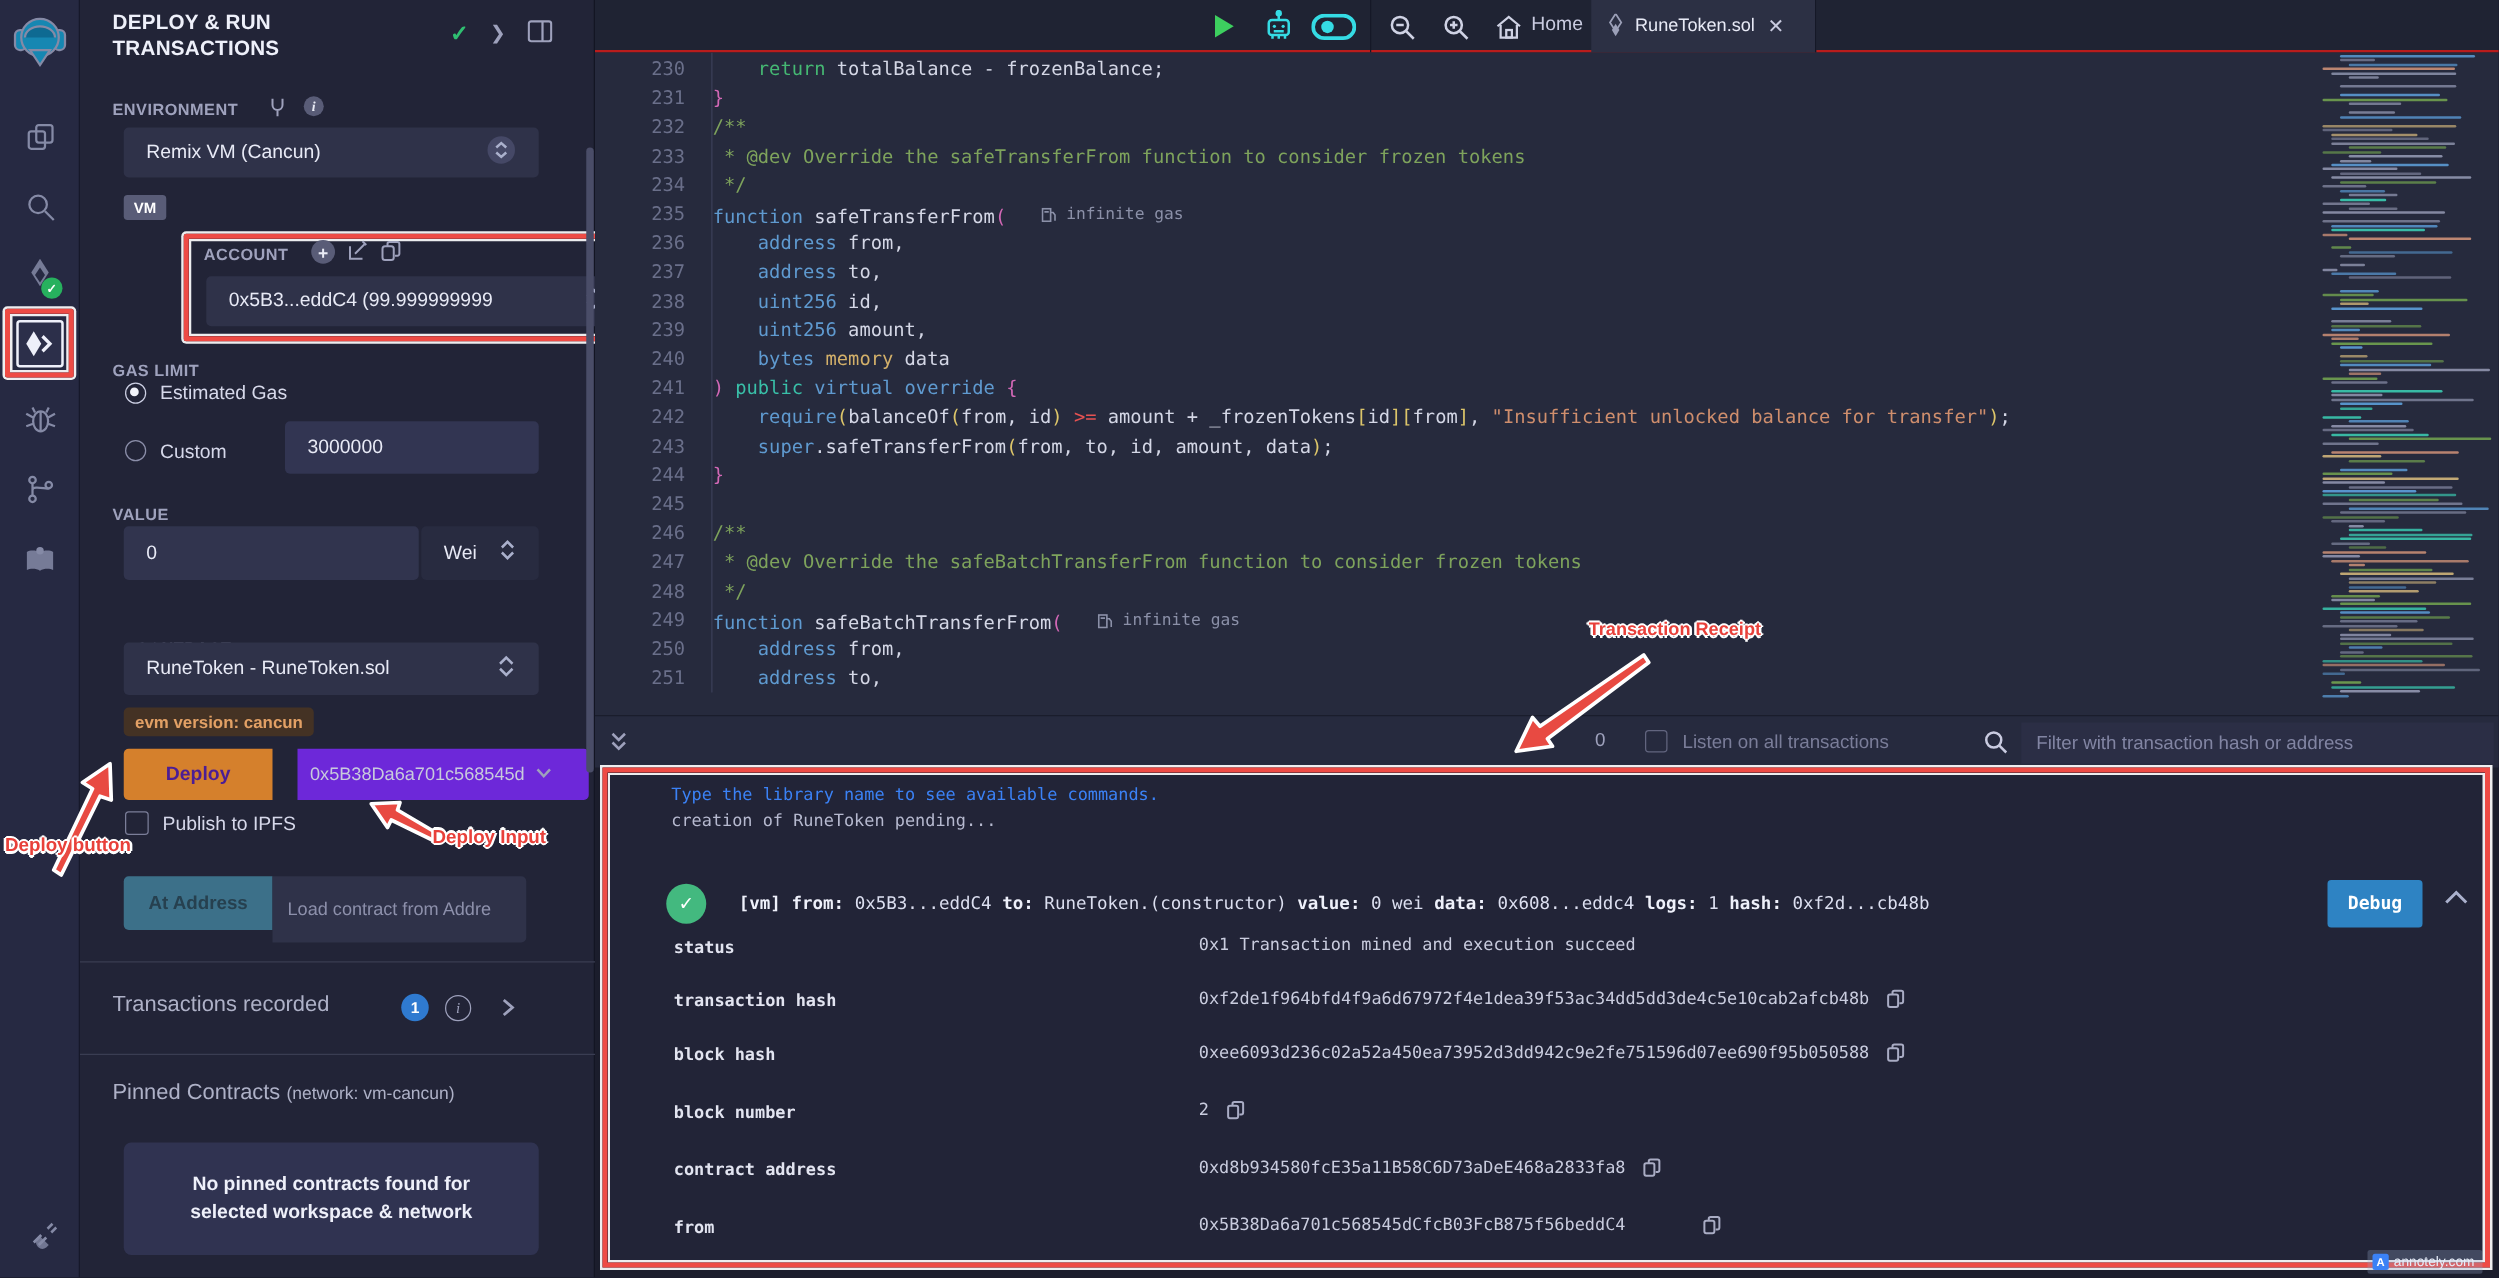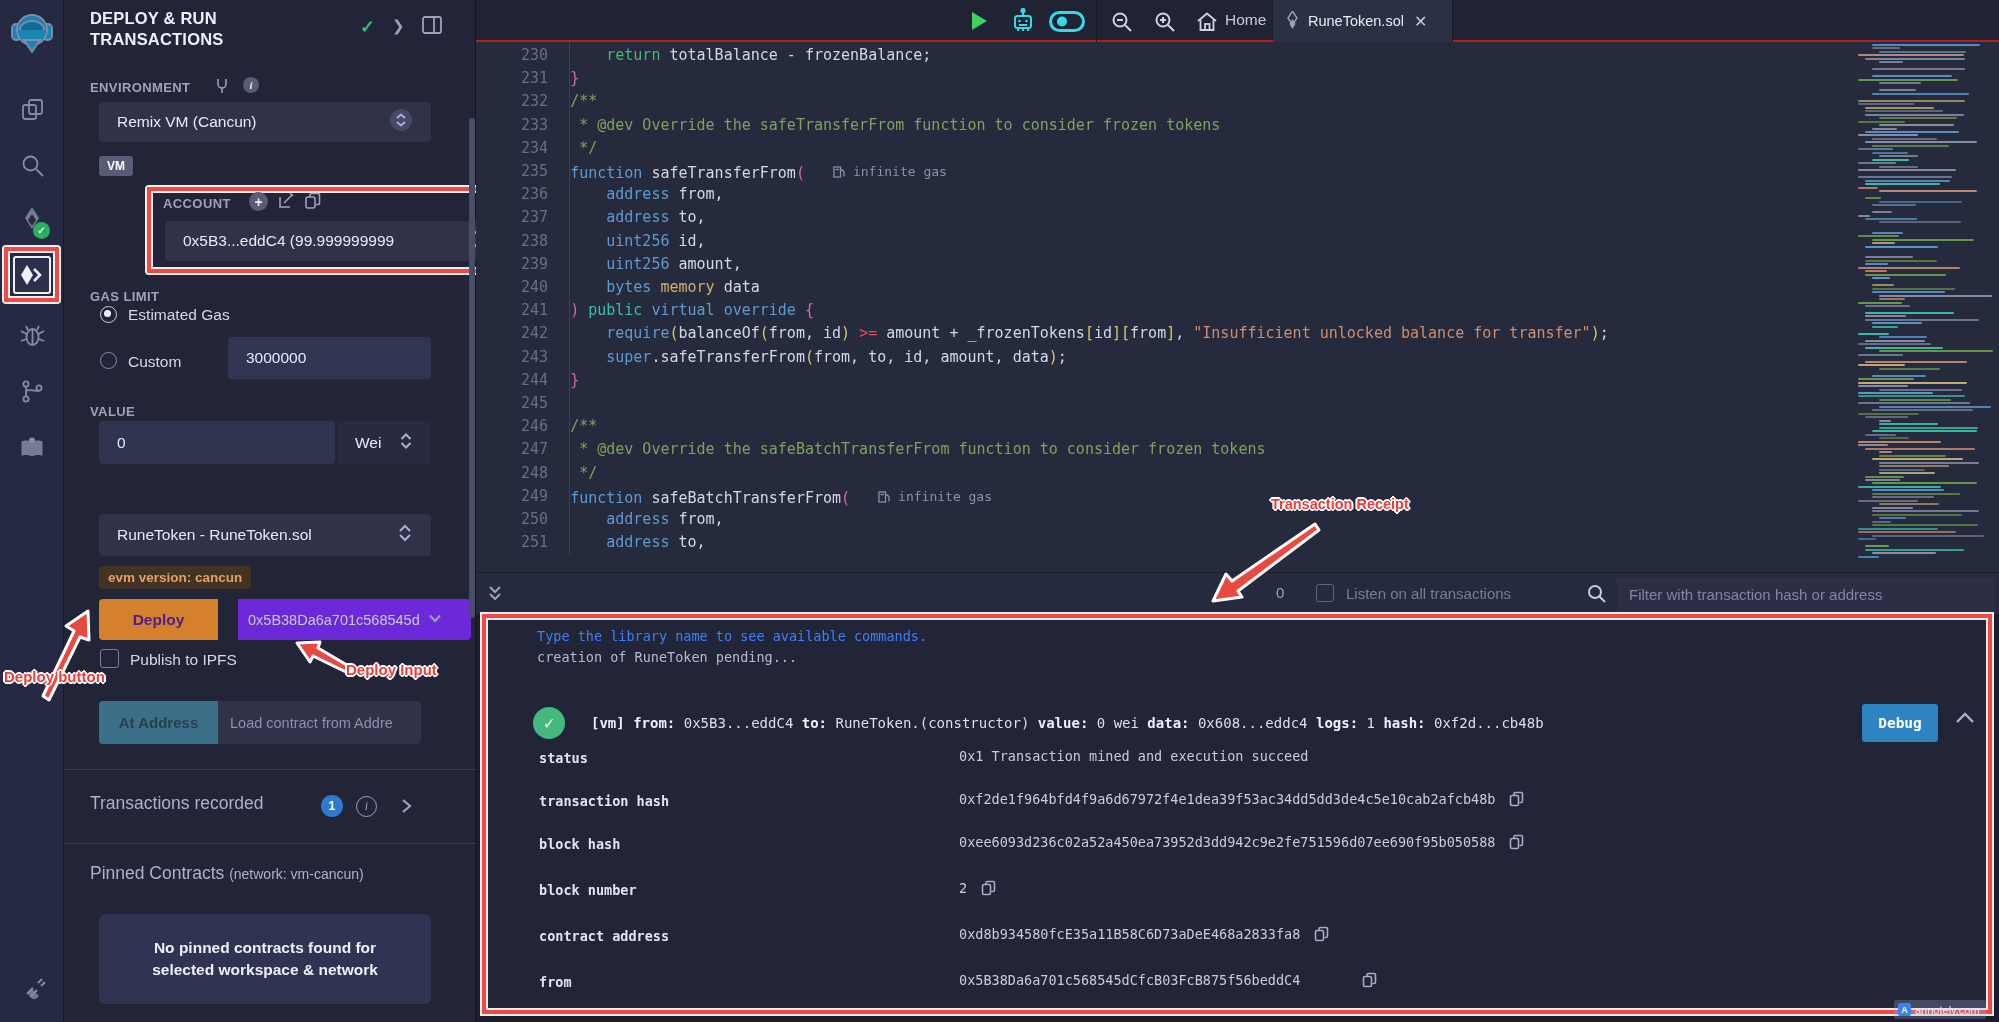"Load contract from Addre" .load-input { height: 43px -> 53px }
